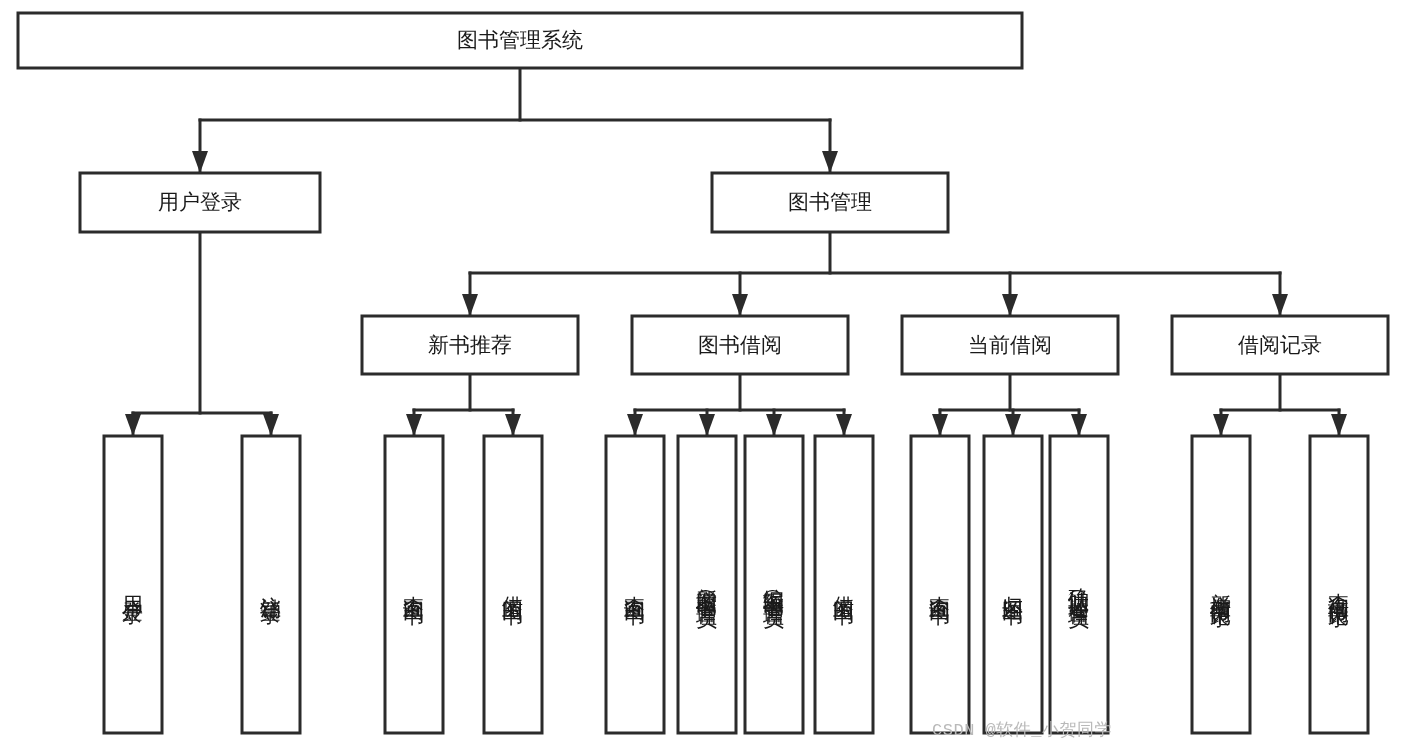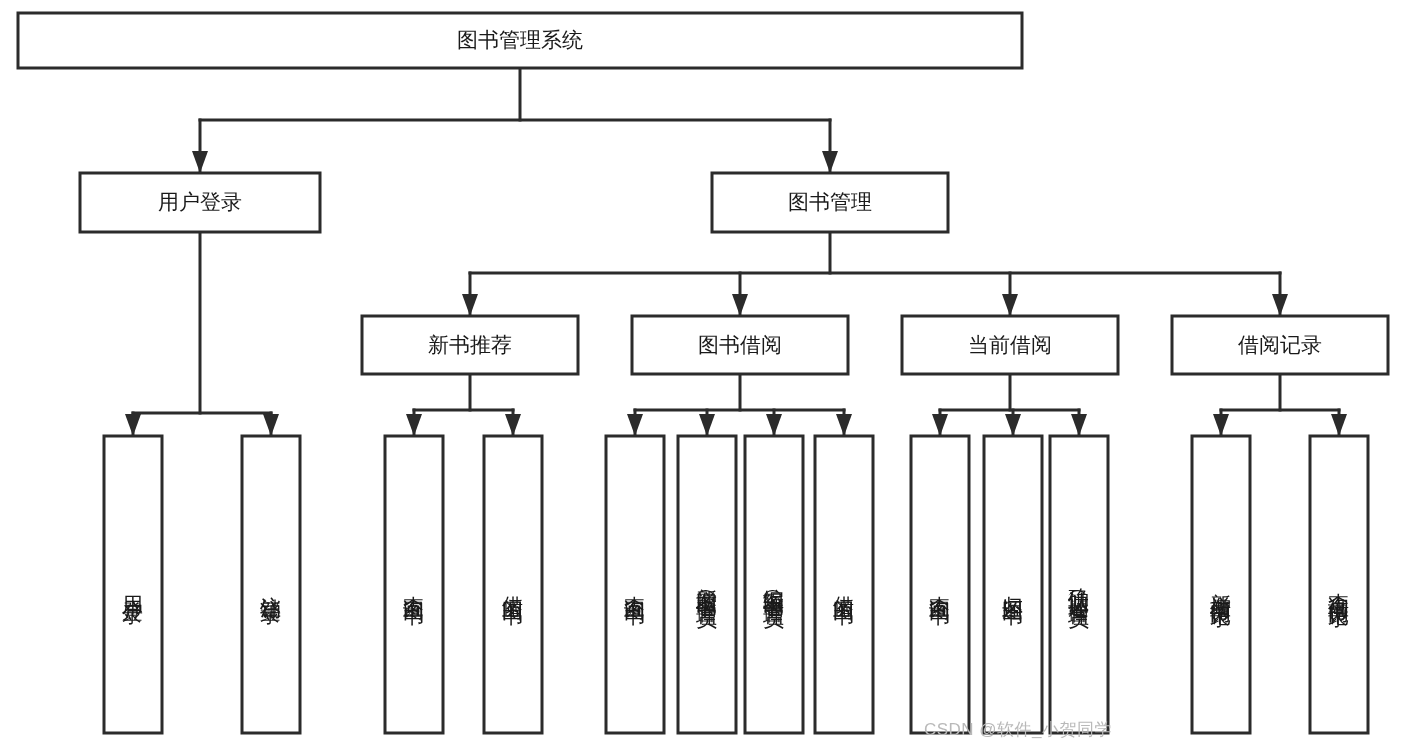"CSDN @软件_小贺同学" .watermark { font-family: Liberation Sans, sans-serif -> Liberation Mono, monospace }
